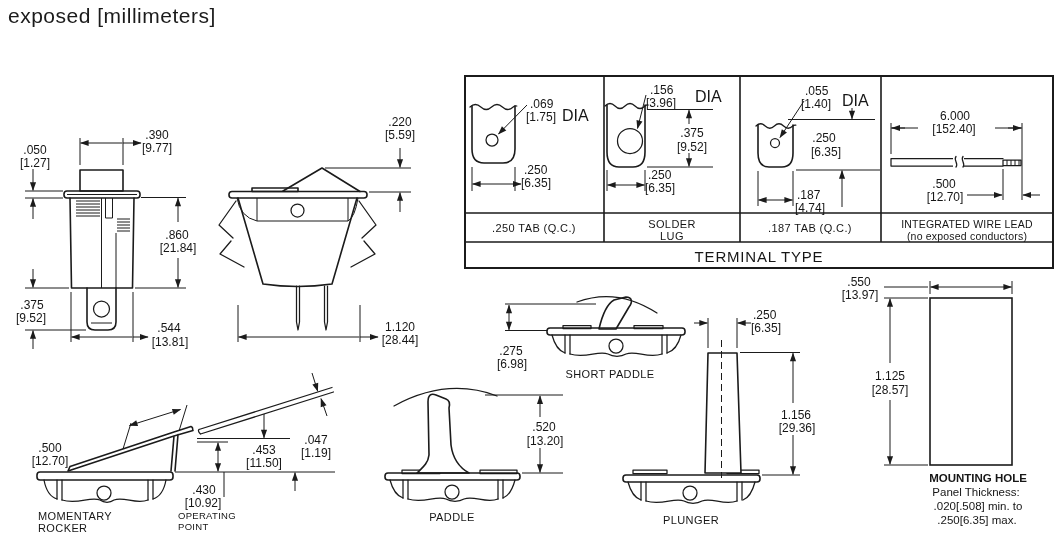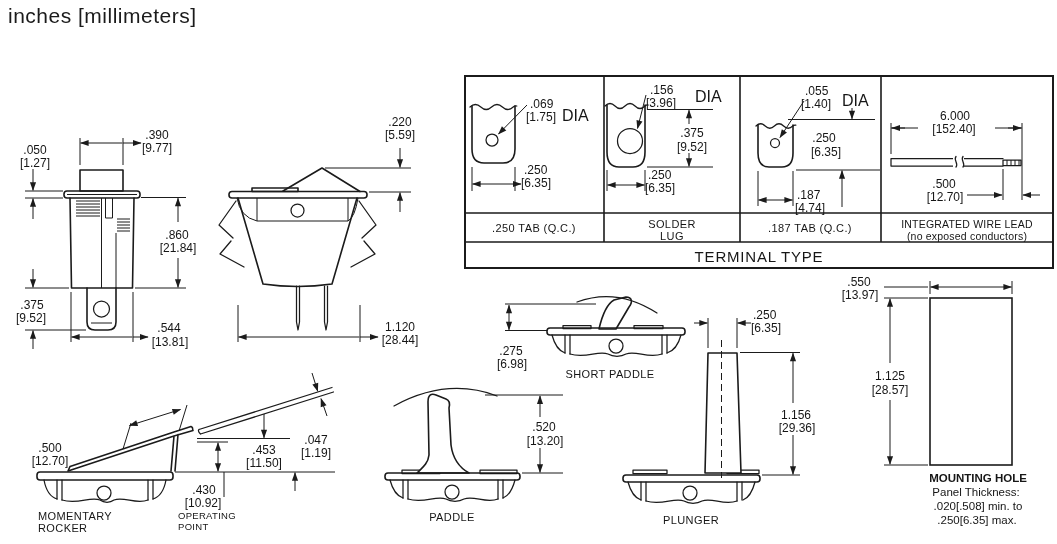"inches [millimeters]" div.units { text: inches -> exposed }
